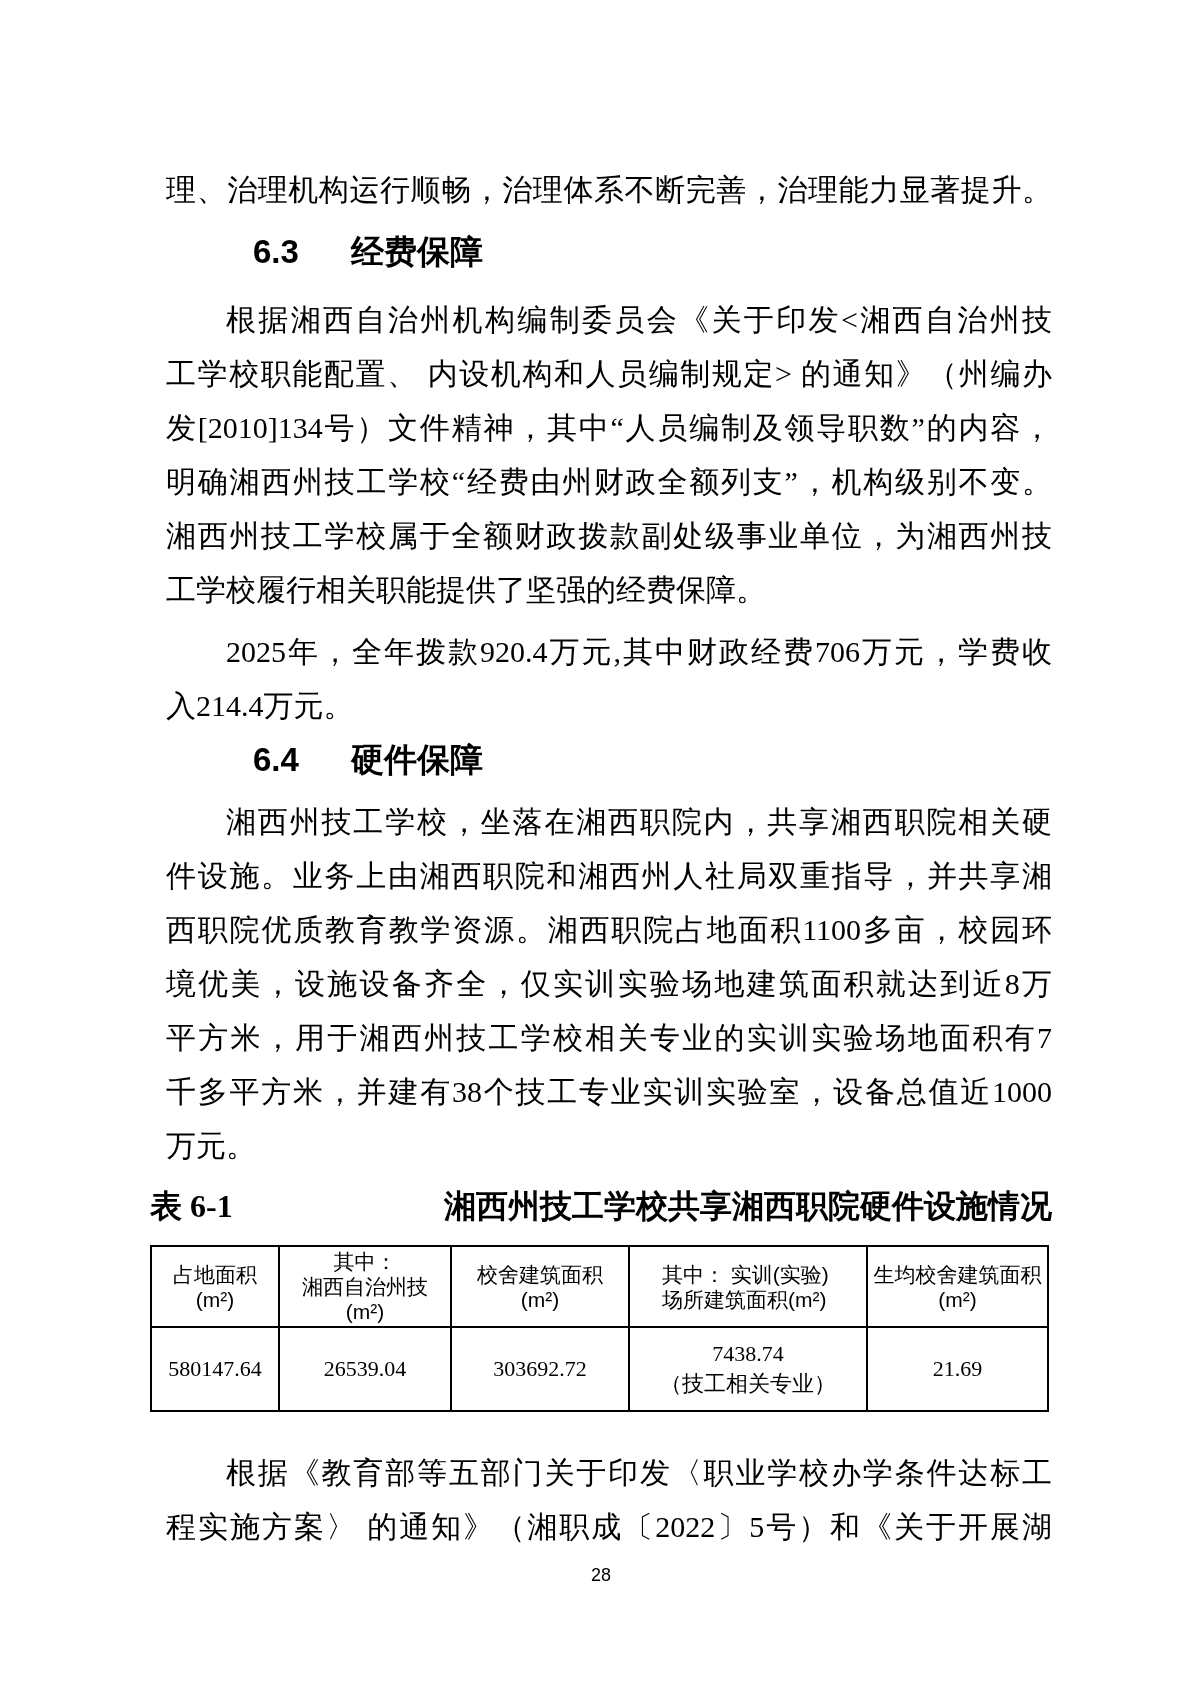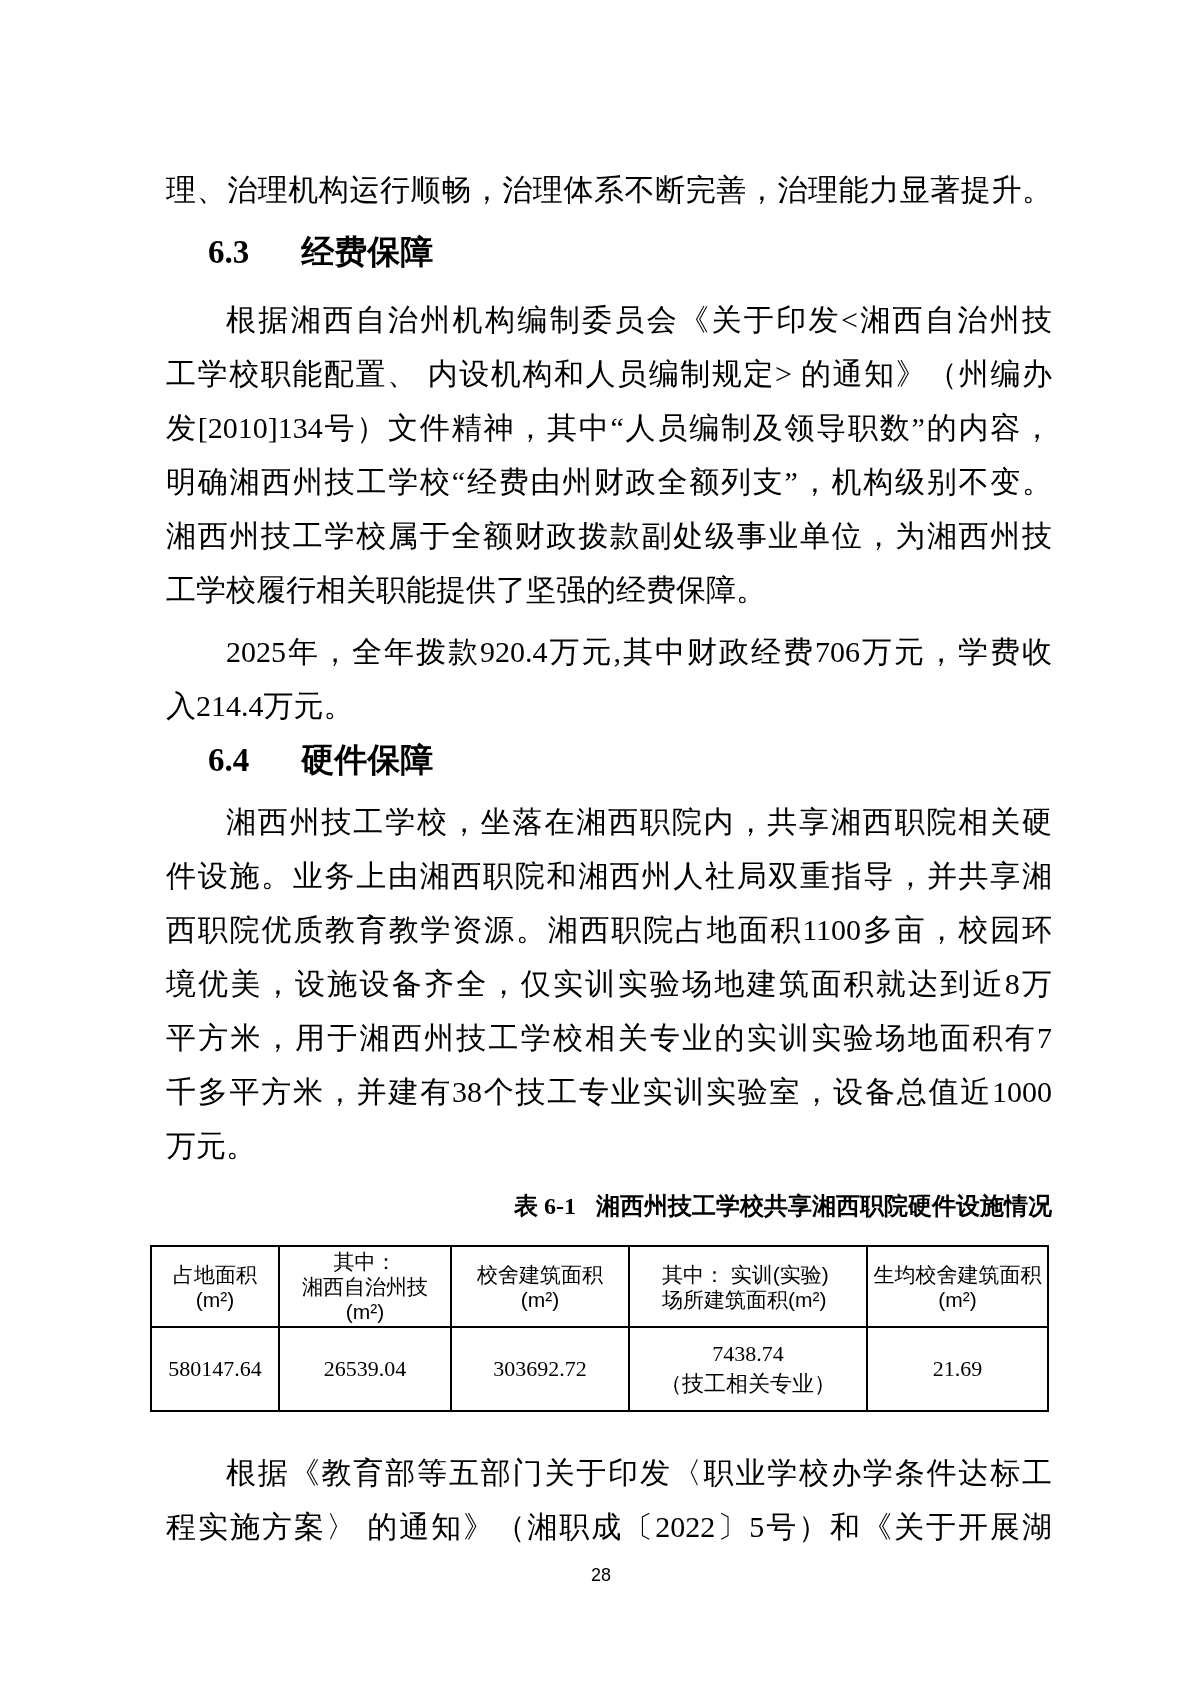"6.3" .heading .hnum { font-family: Liberation Serif, serif -> Liberation Sans, sans-serif; margin-left: none -> 45px }
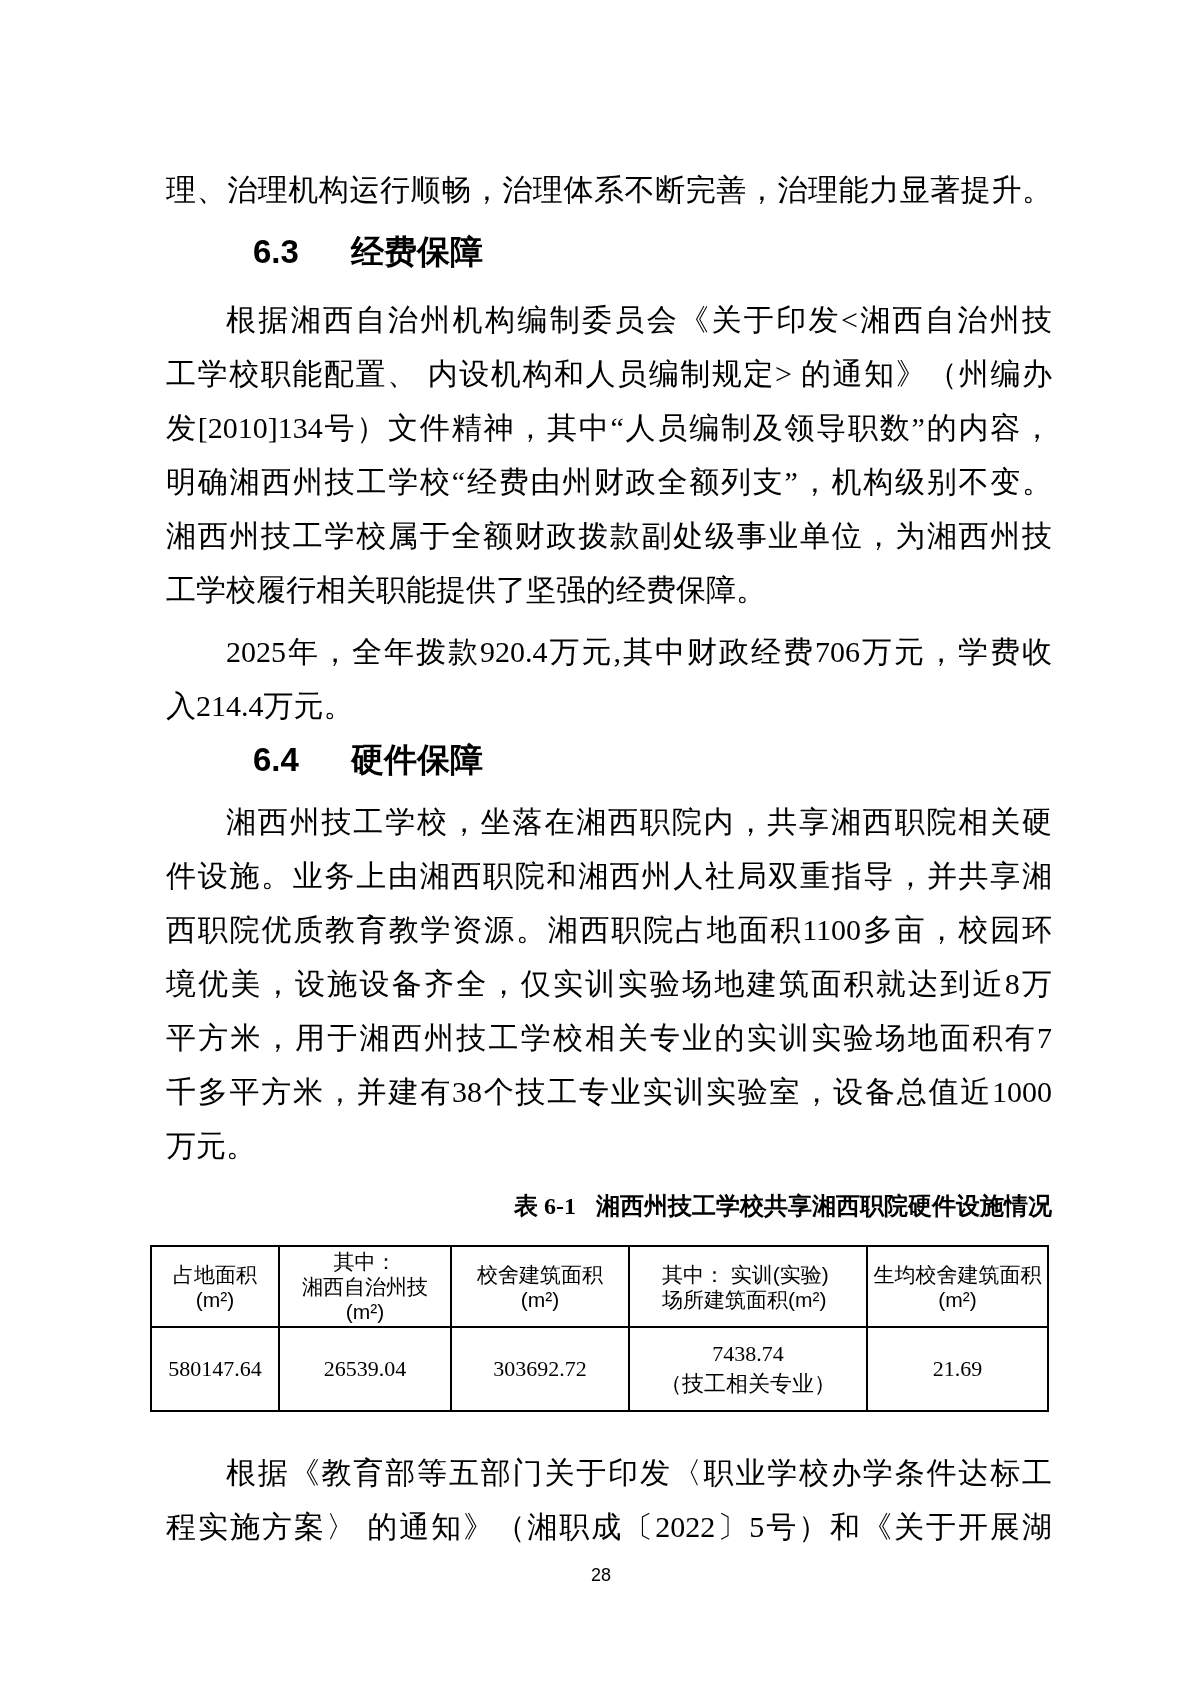"表 6-1" .tbl-caption { font-size: 24px -> 32px; justify-content: flex-end -> space-between }
